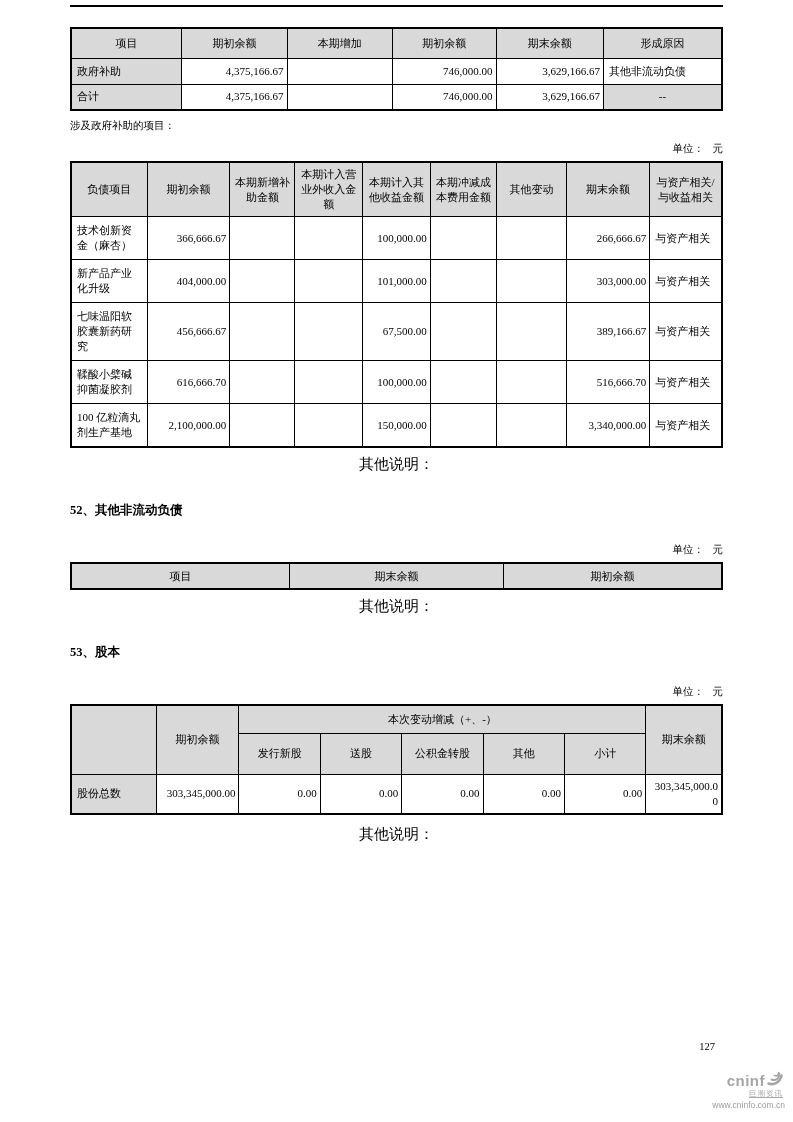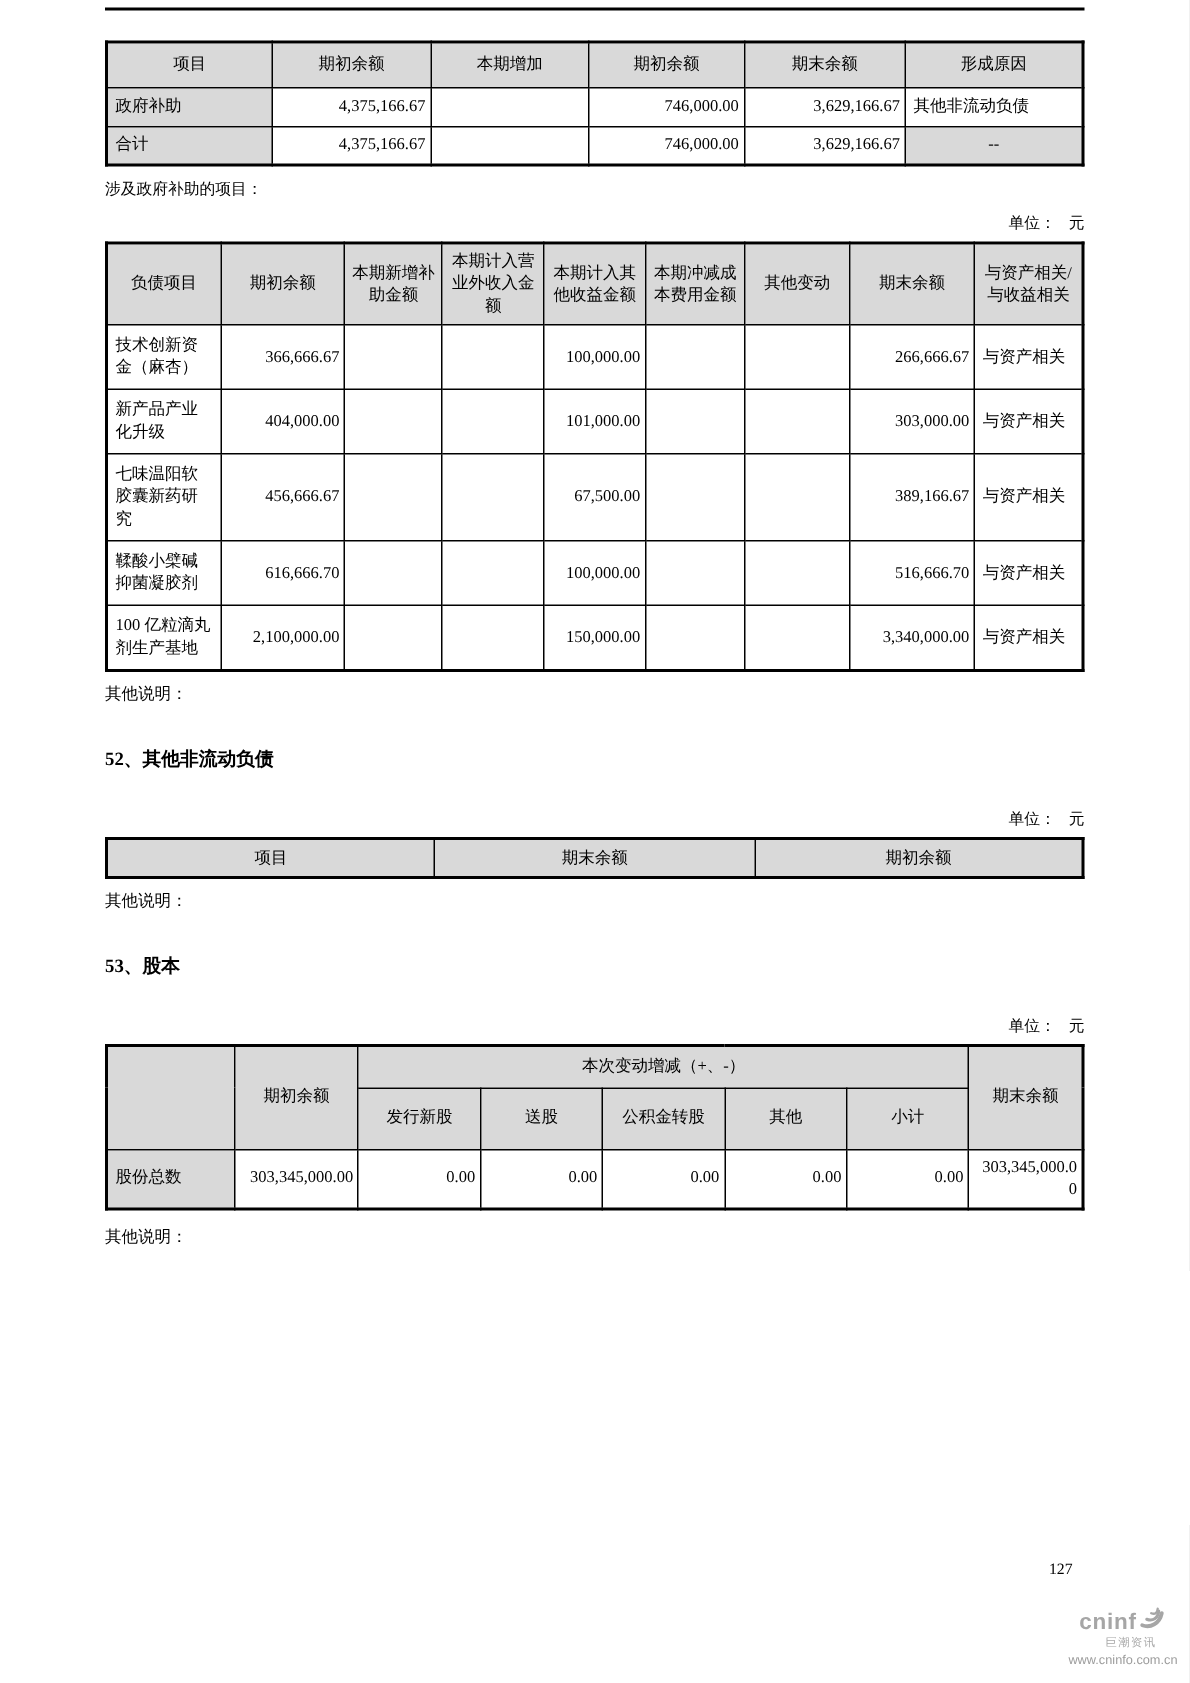"其他说明：" .note { font-size: 11px -> 15px; text-align: none -> center }
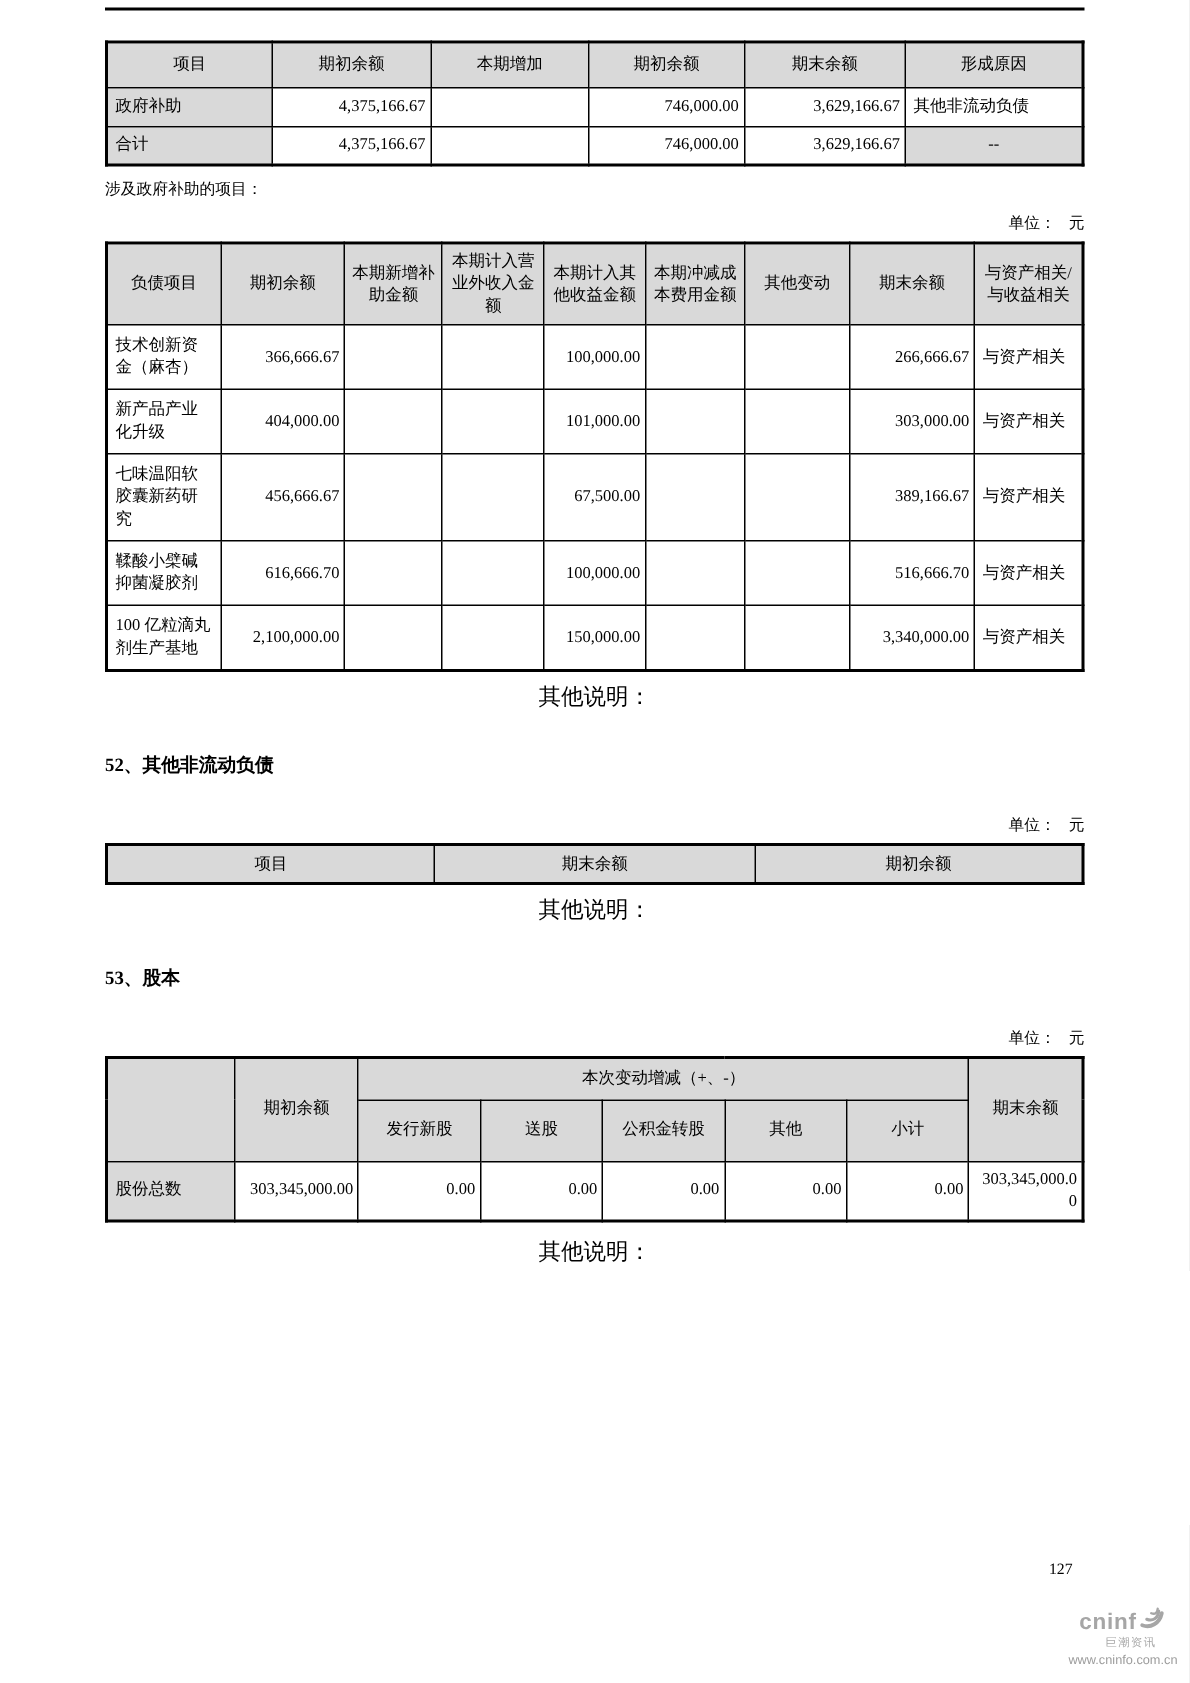"cninf" .logo-brand-line { justify-content: center -> flex-end }
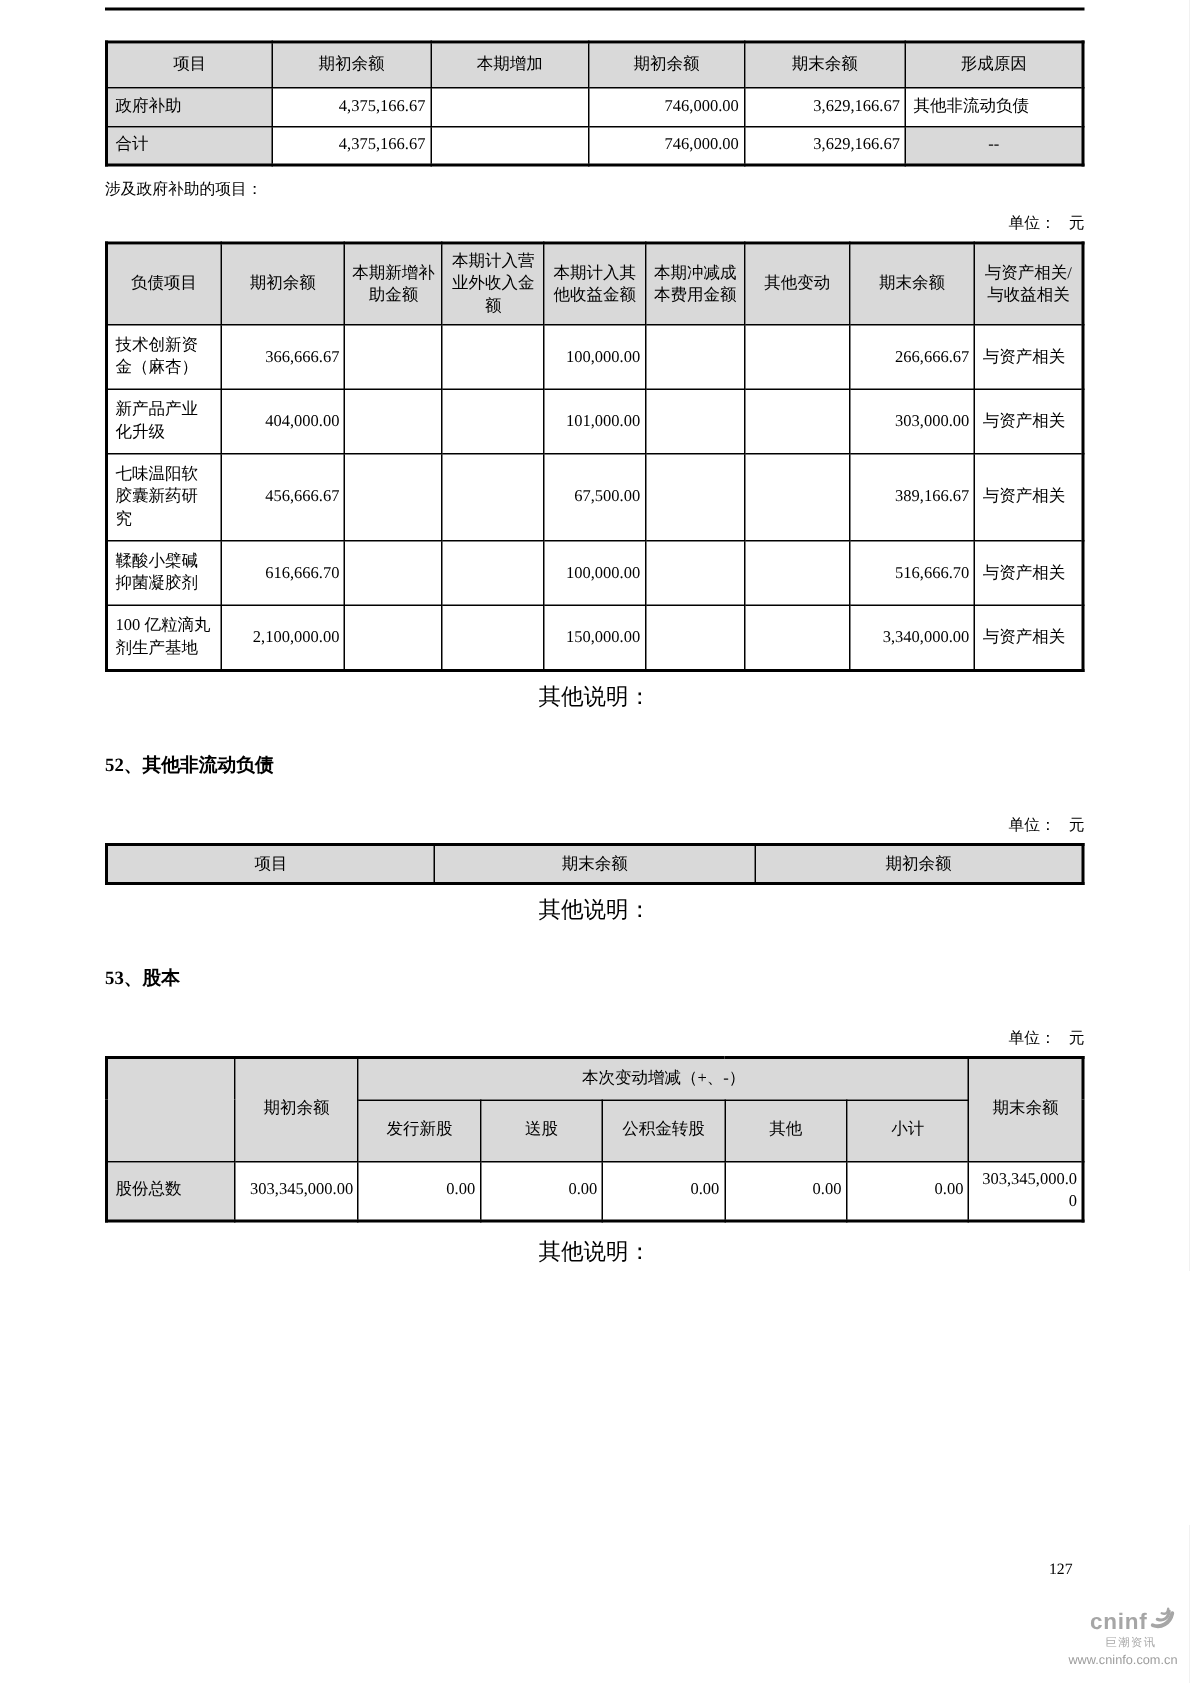"巨潮资讯" .logo-cn { margin-right: 14px -> 2px; text-decoration: none -> underline }
